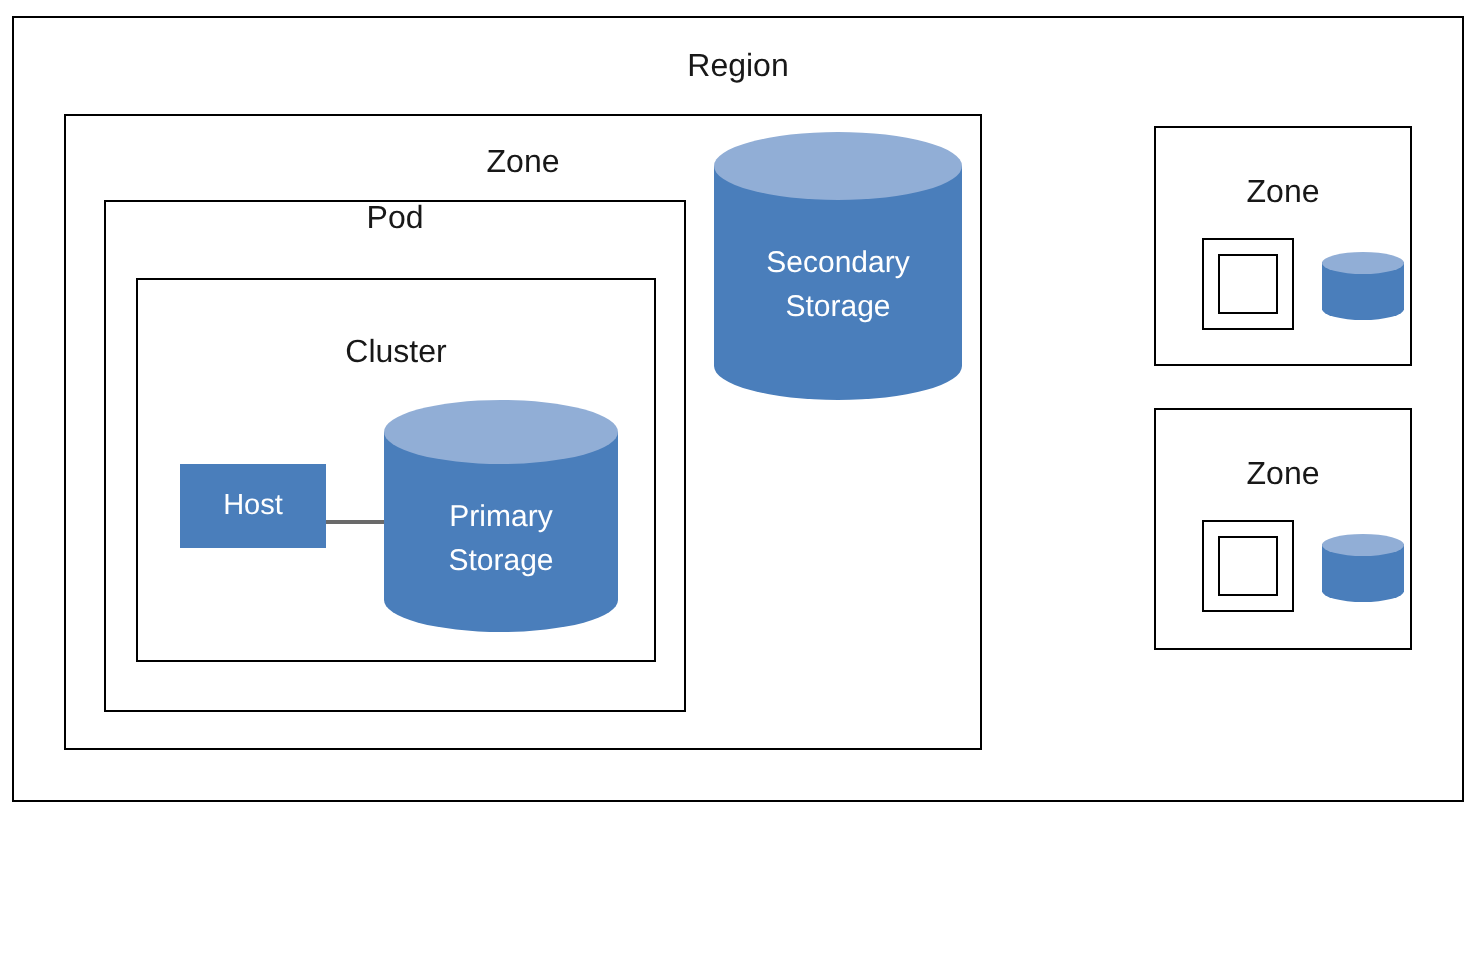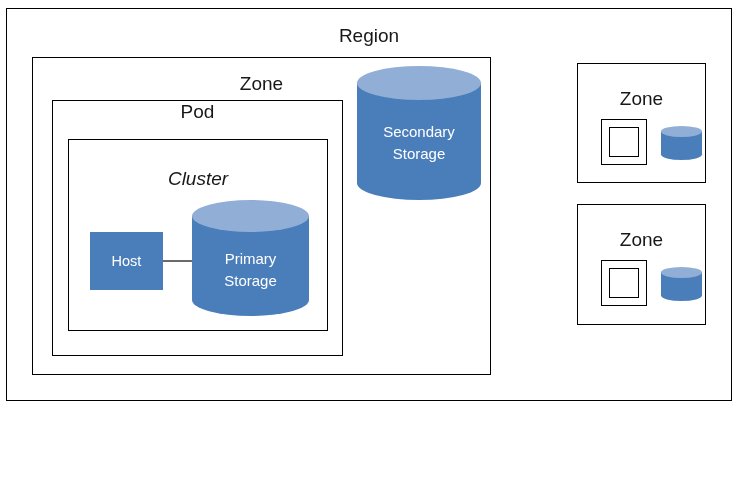"Region" .box-label { font-size: 19px -> 16px }
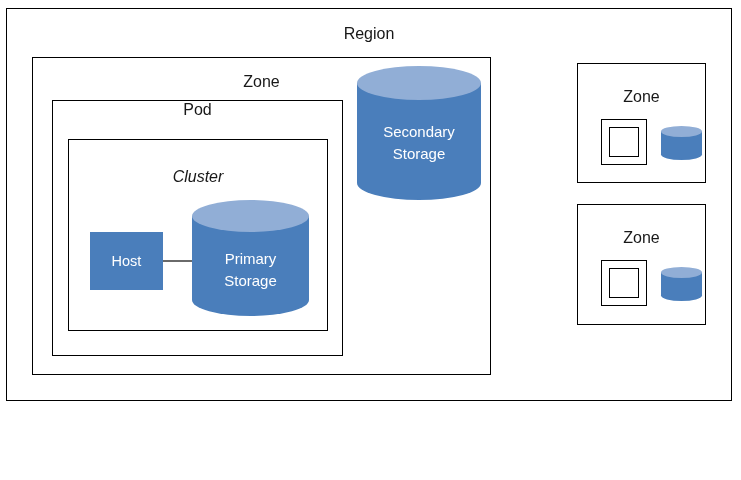"Cluster" #cluster-label { font-style: italic -> none }
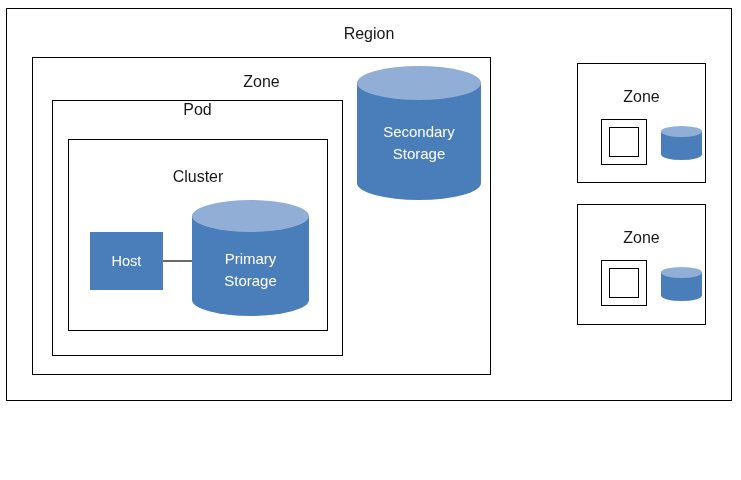"Host" #host-box { height: 58px -> 42px }
